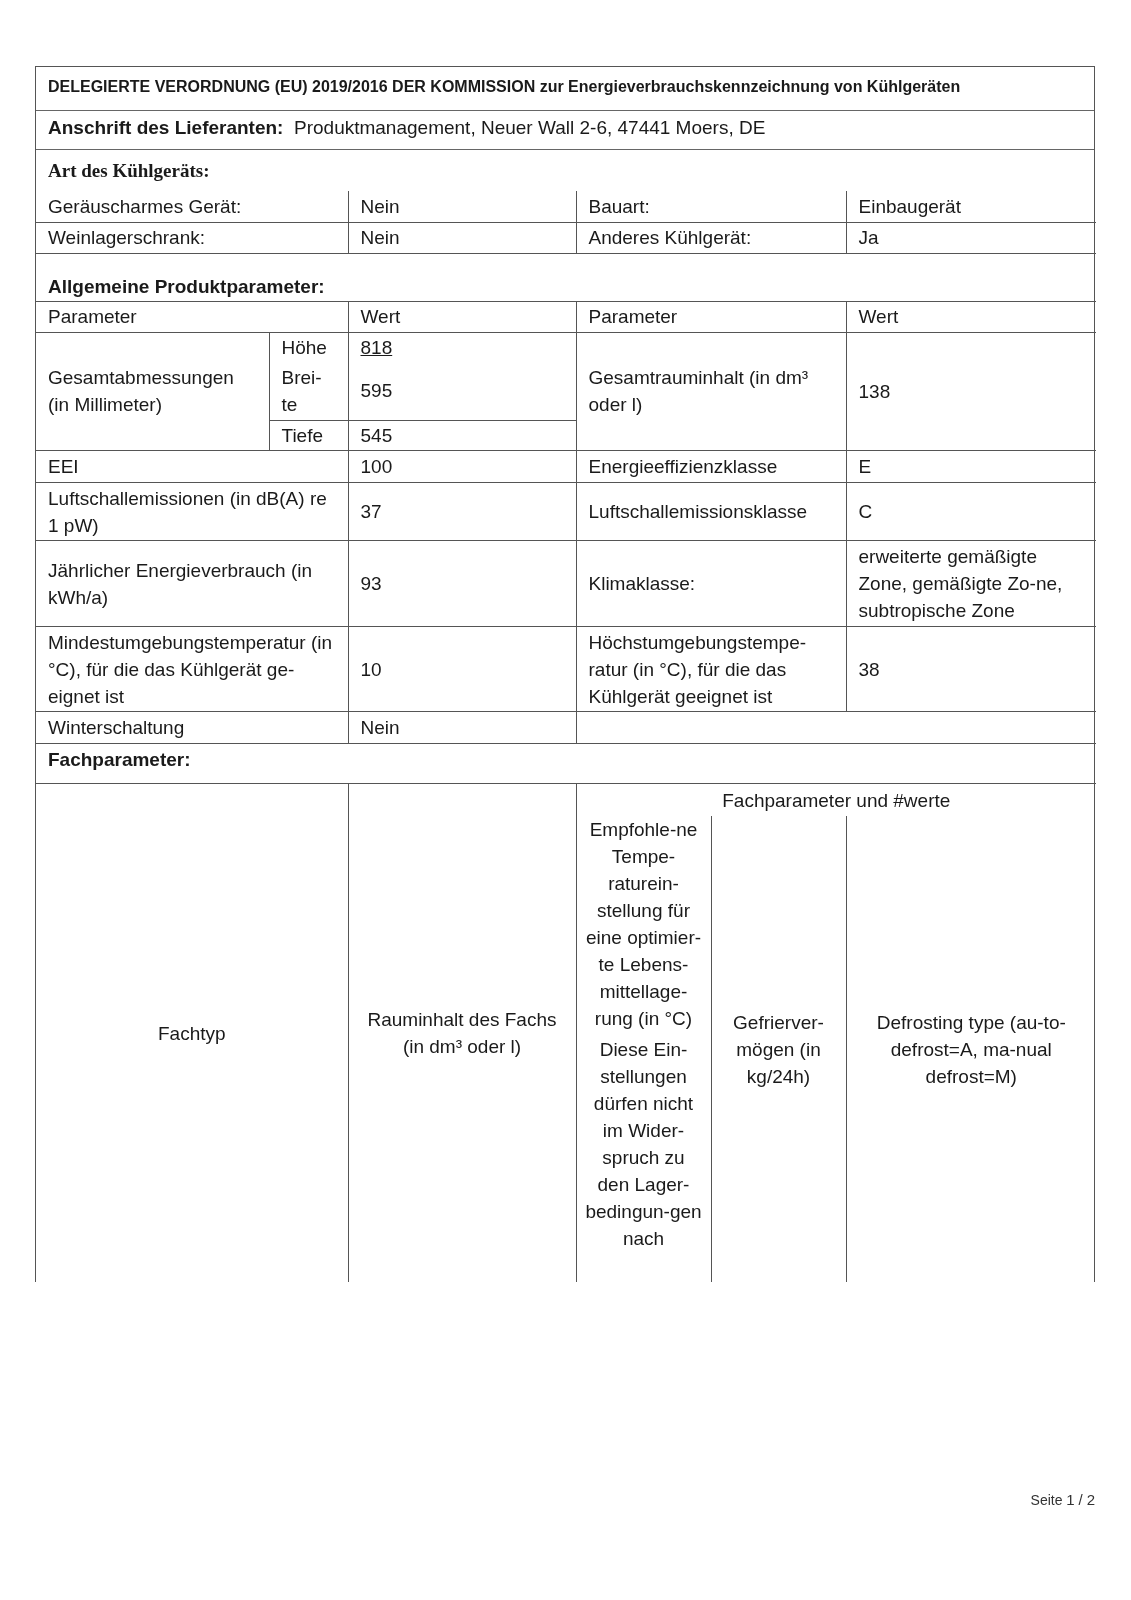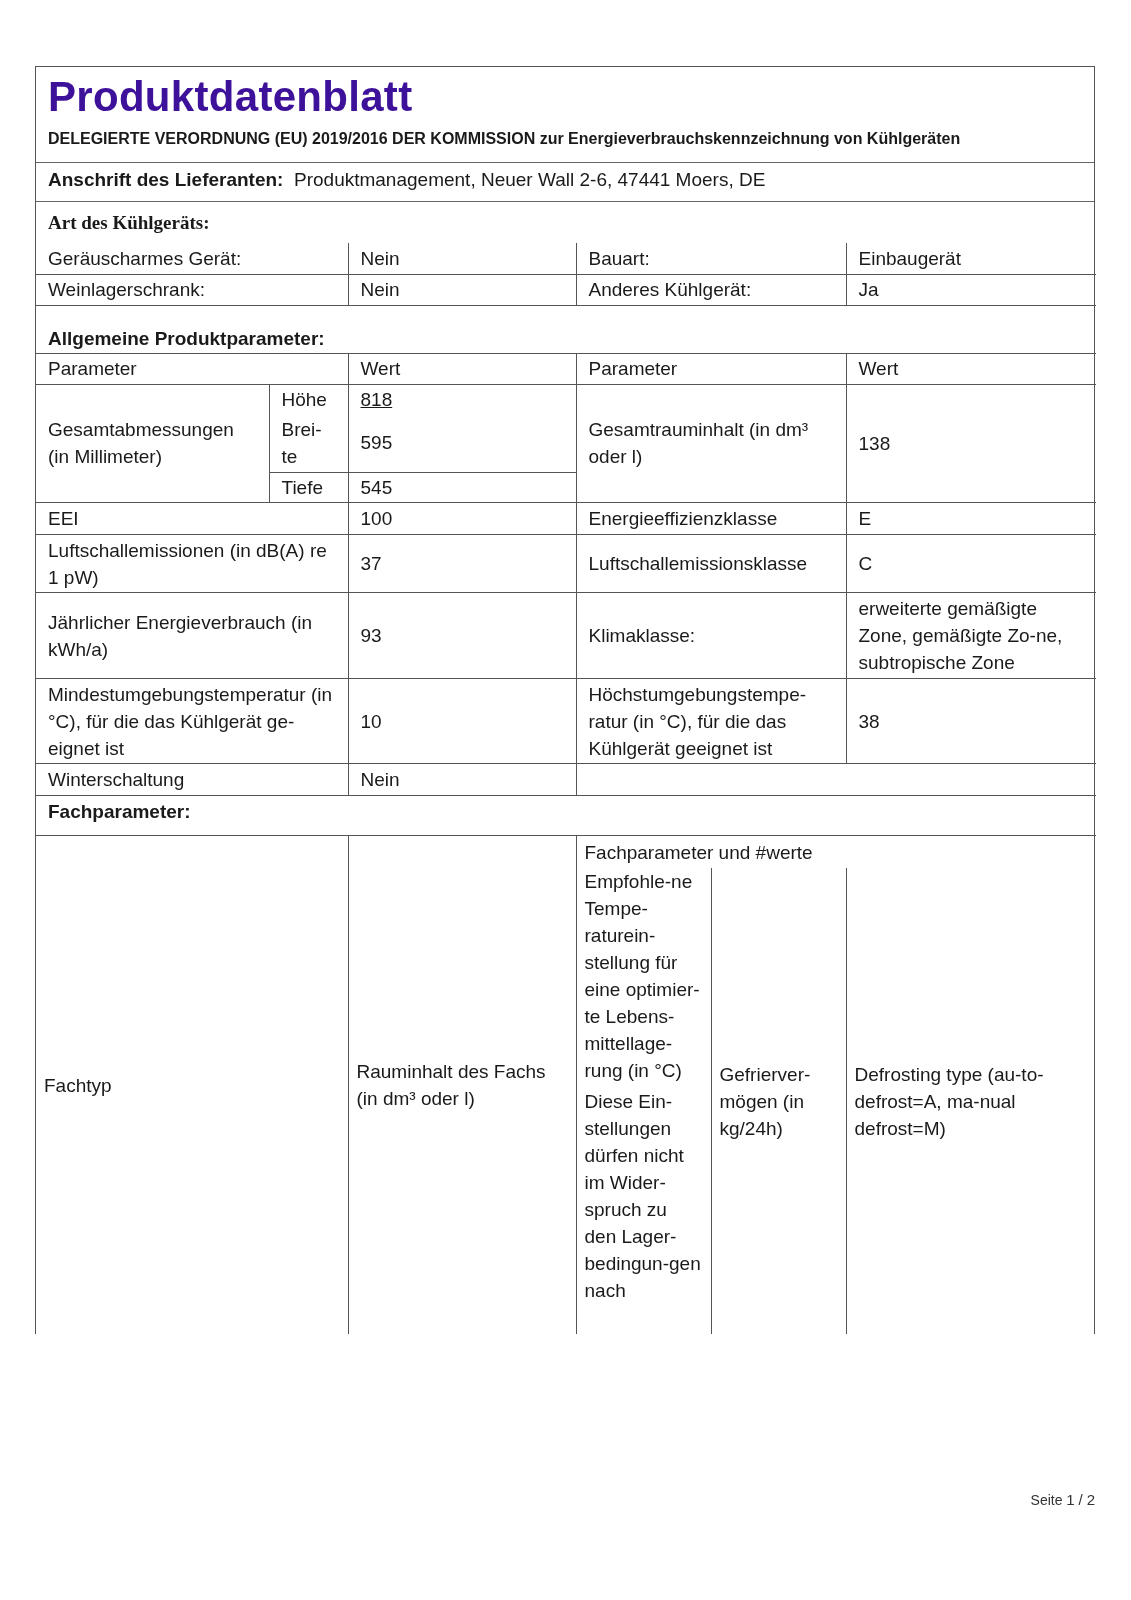"Produktdatenblatt" h1.title { html: <h1>Produktdatenblatt</h1> -> none }
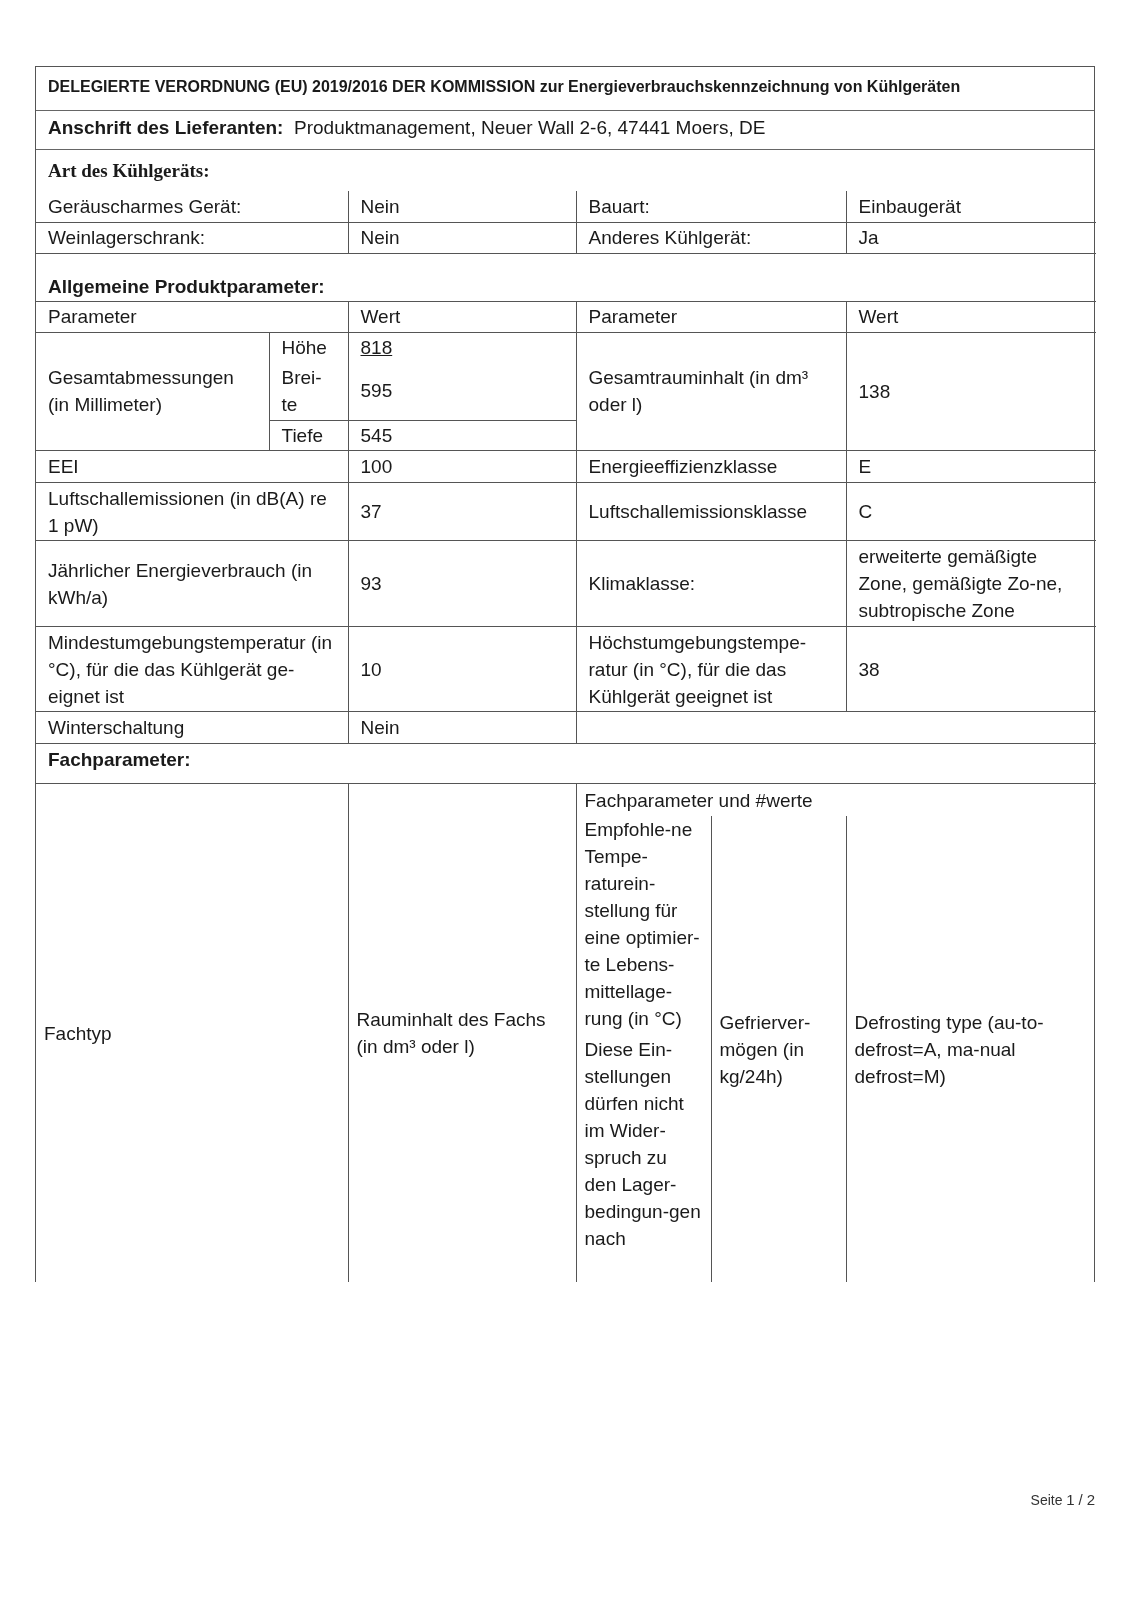"Fachparameter und #werte" .fach td { text-align: left -> center }
